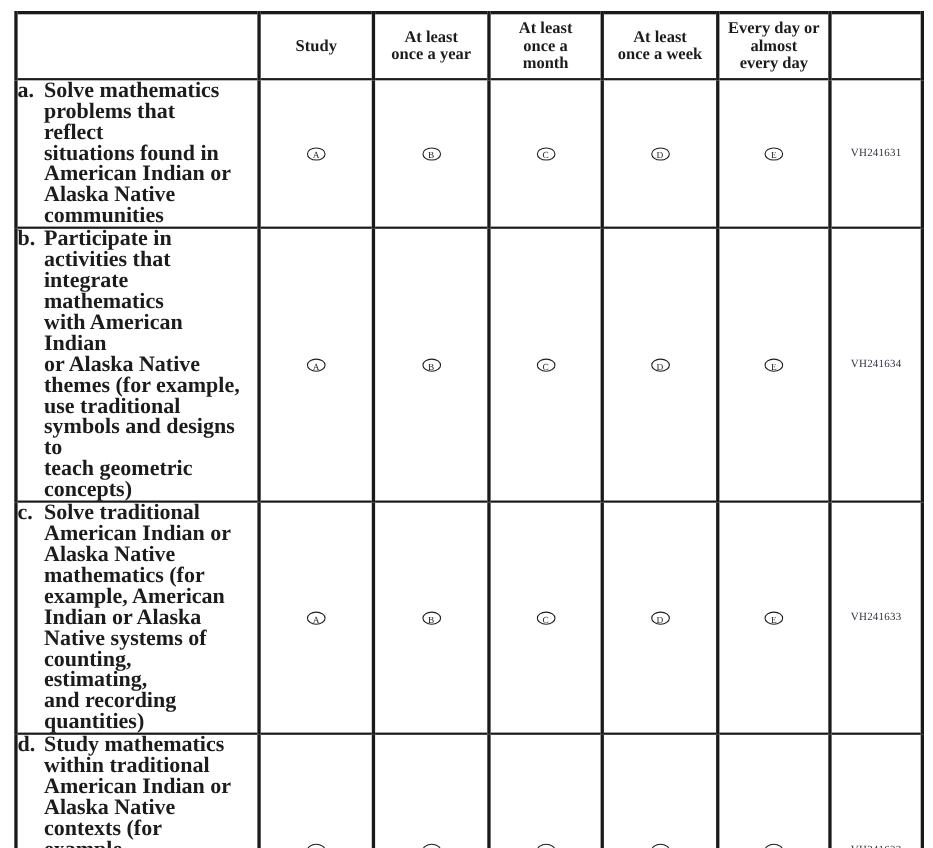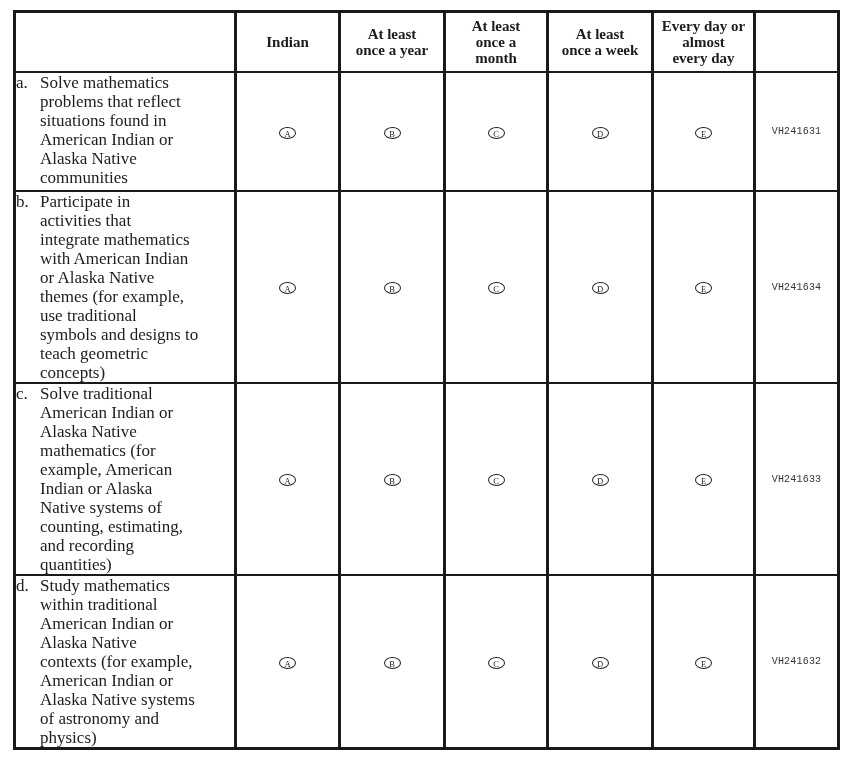"Indian" th { text: Indian -> Study }
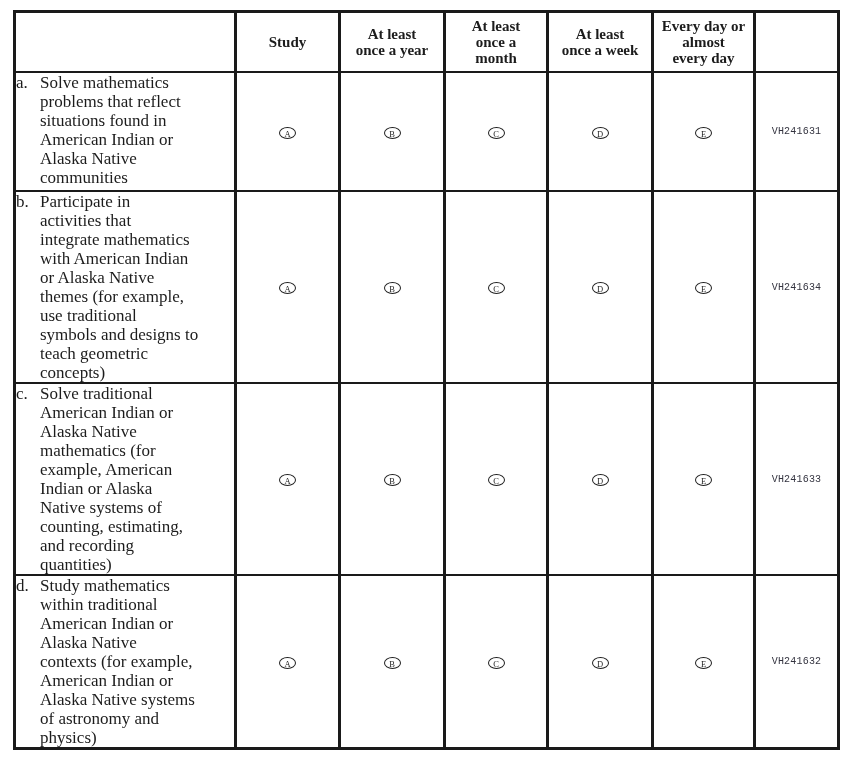"a. Solve mathematics" td.stem-cell { font-size: 17px -> 20px; font-weight: none -> bold }
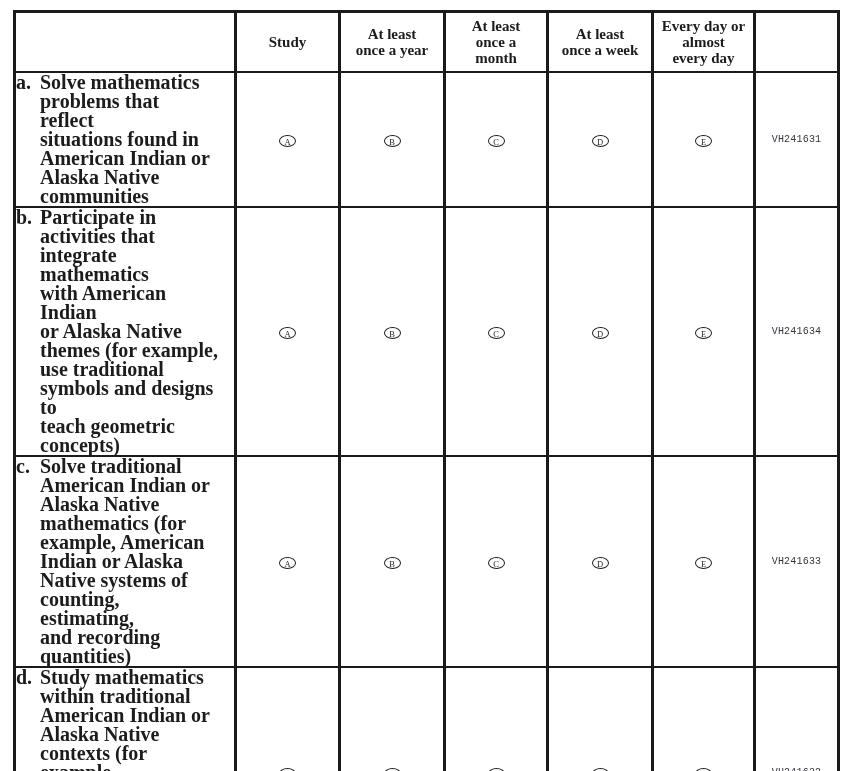"VH241631" td.code-cell { font-family: Liberation Mono, monospace -> none }
